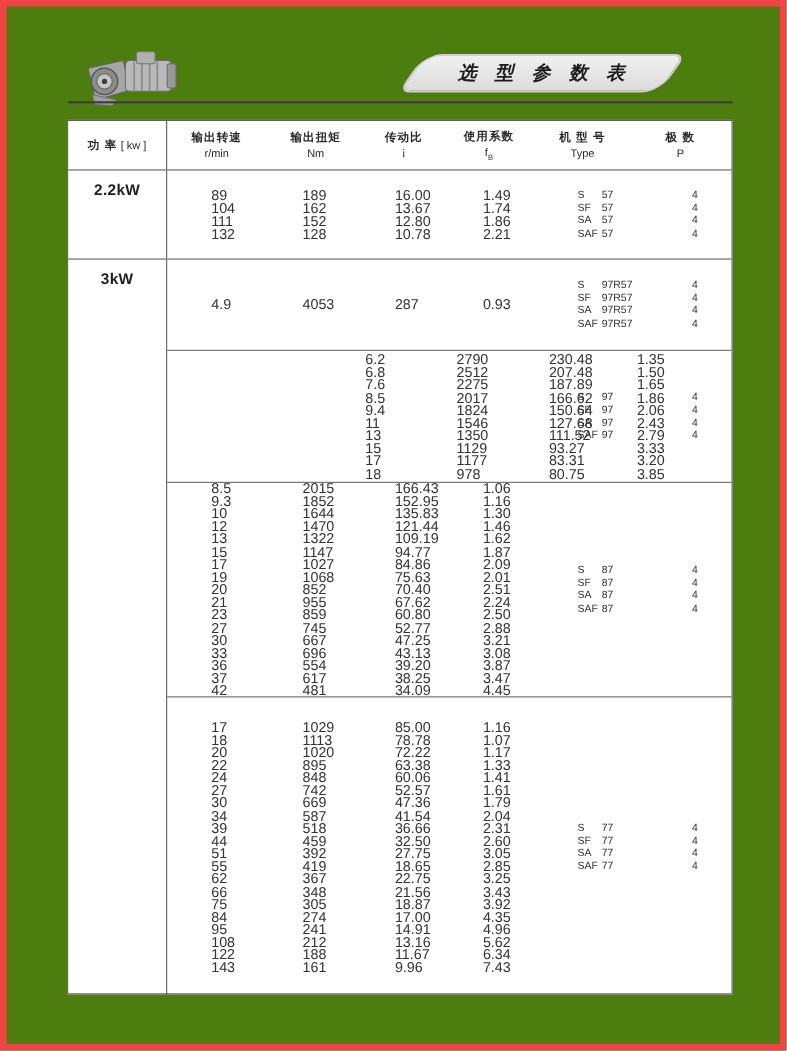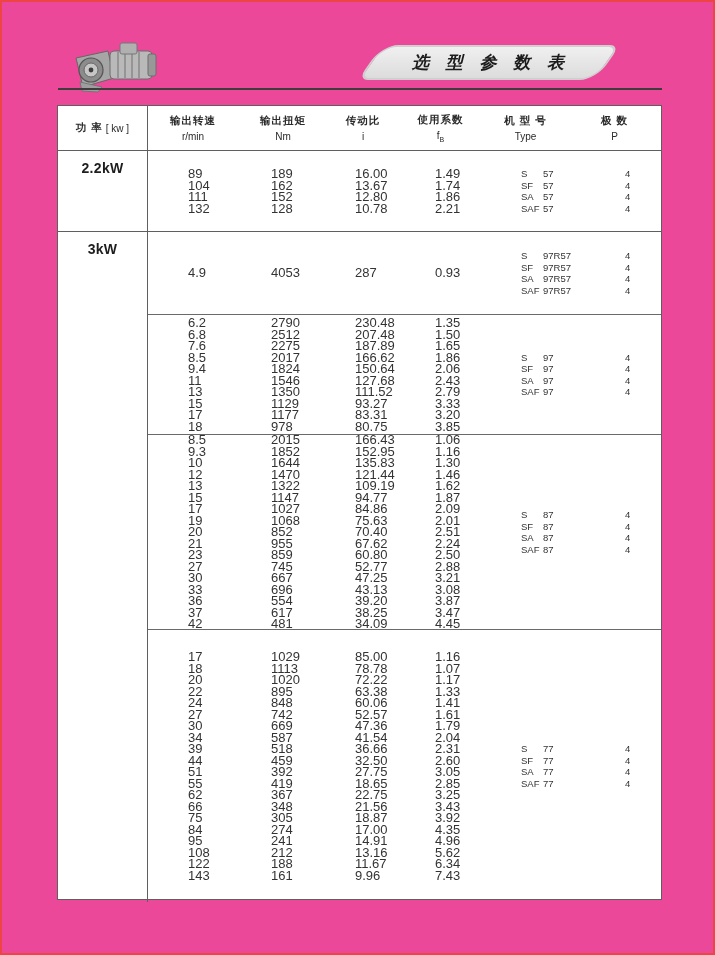"选 型 参 数 表" .page { background: #ec4899 -> #4d7c0f; border: 2px solid #ef4444 -> 6px solid #ef4444 }
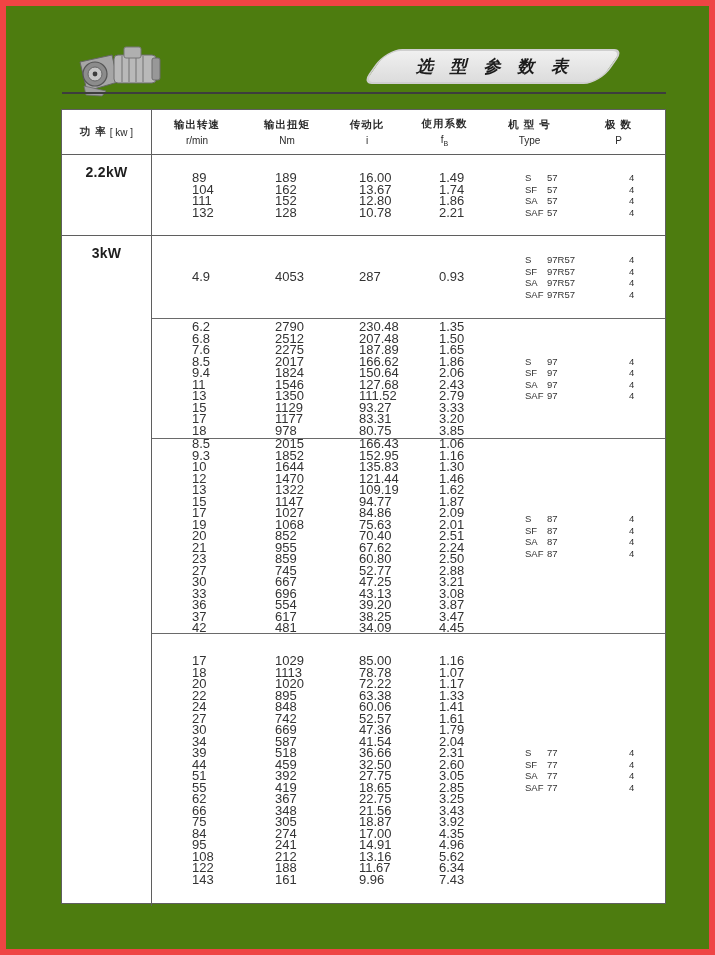"6.2" div.block { align-items: none -> flex-end }
